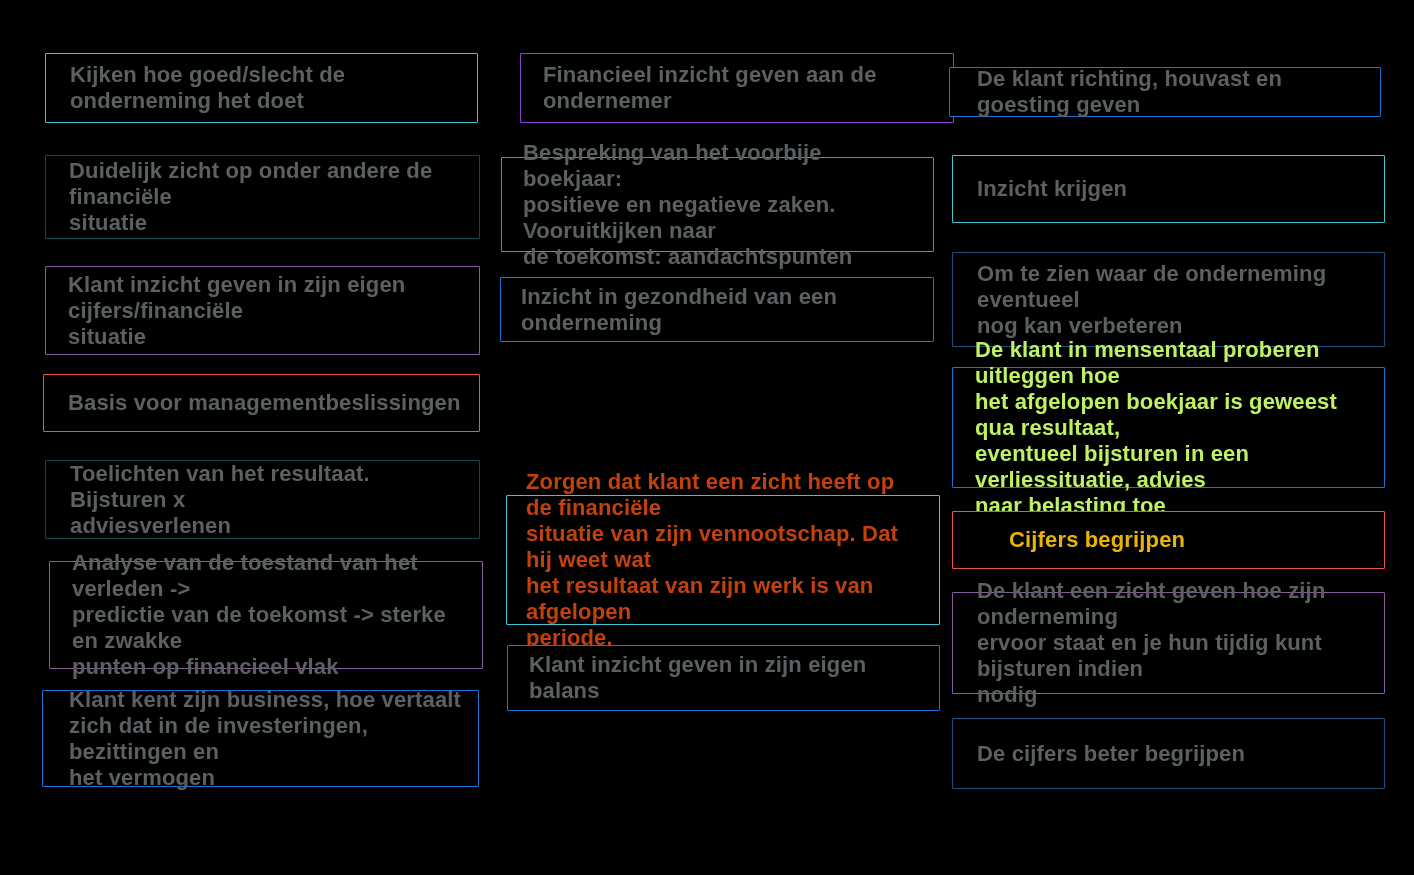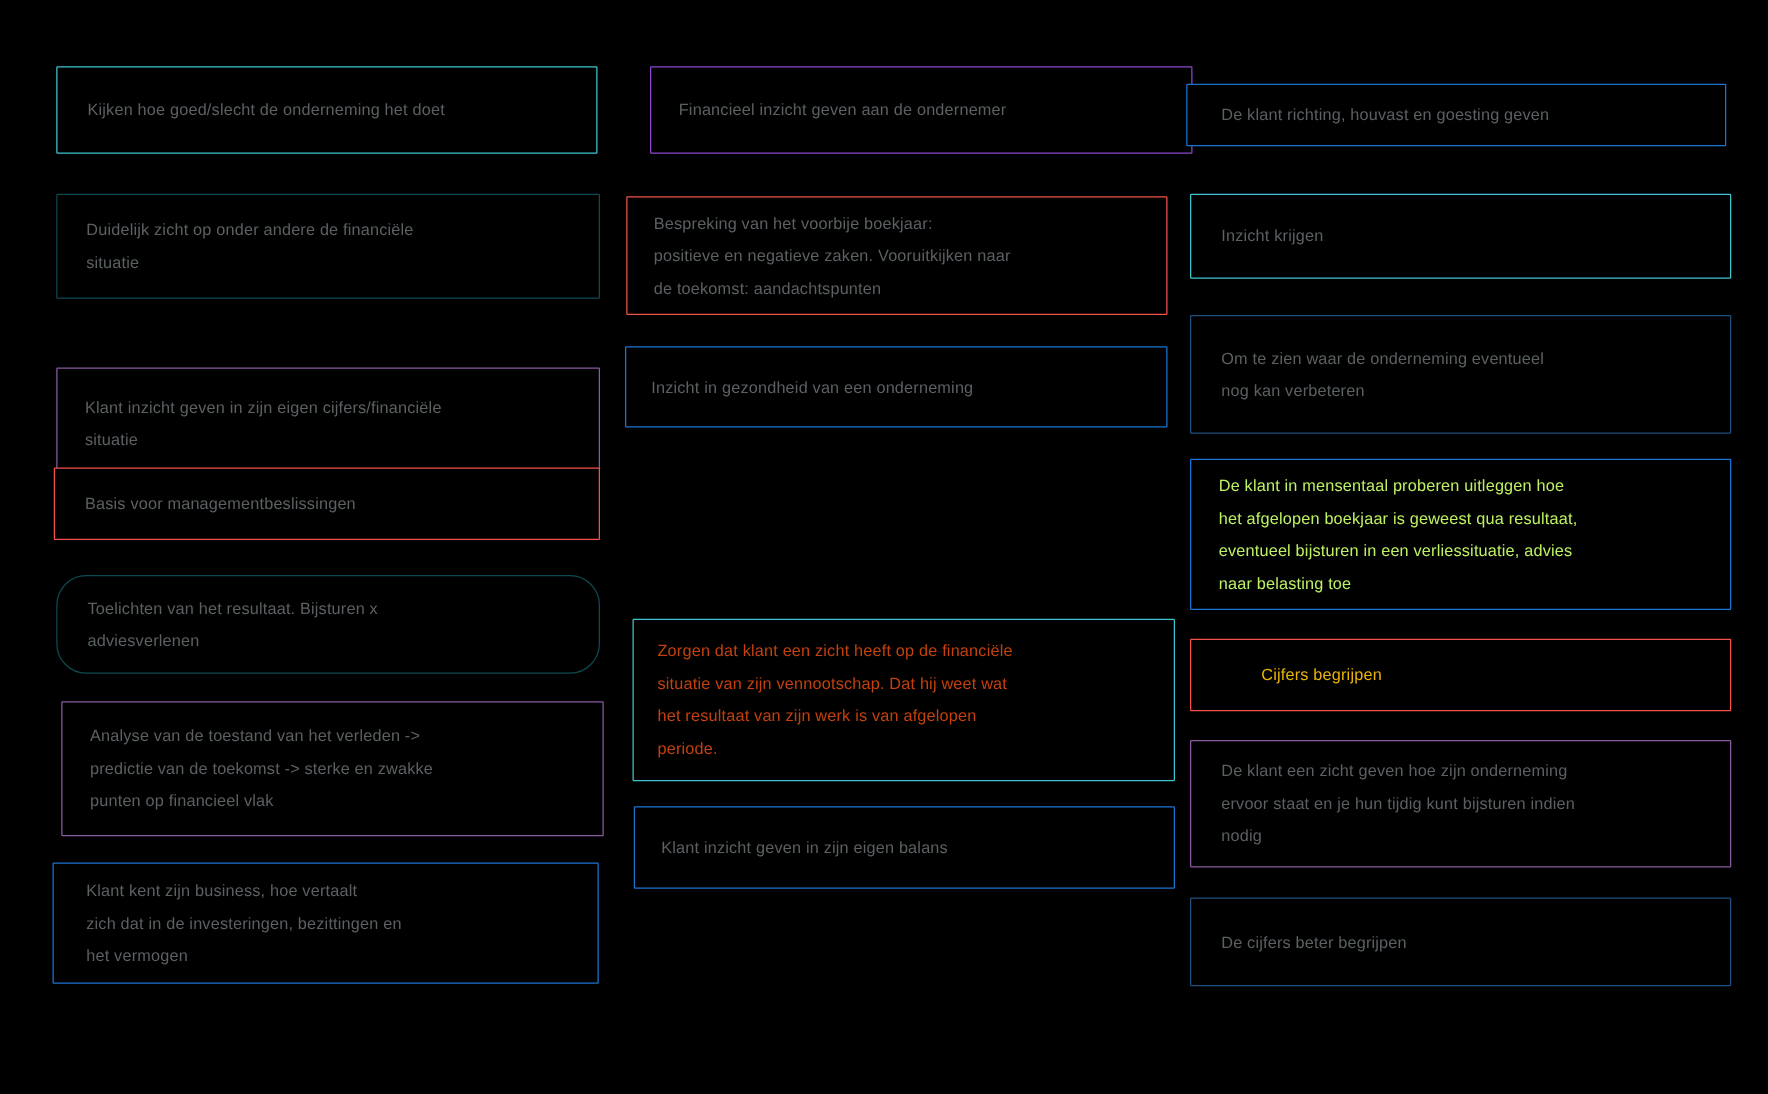"Kijken hoe goed/slecht de onderneming" .card-text { font-size: 13px -> 22px; font-weight: 400 -> 700 }
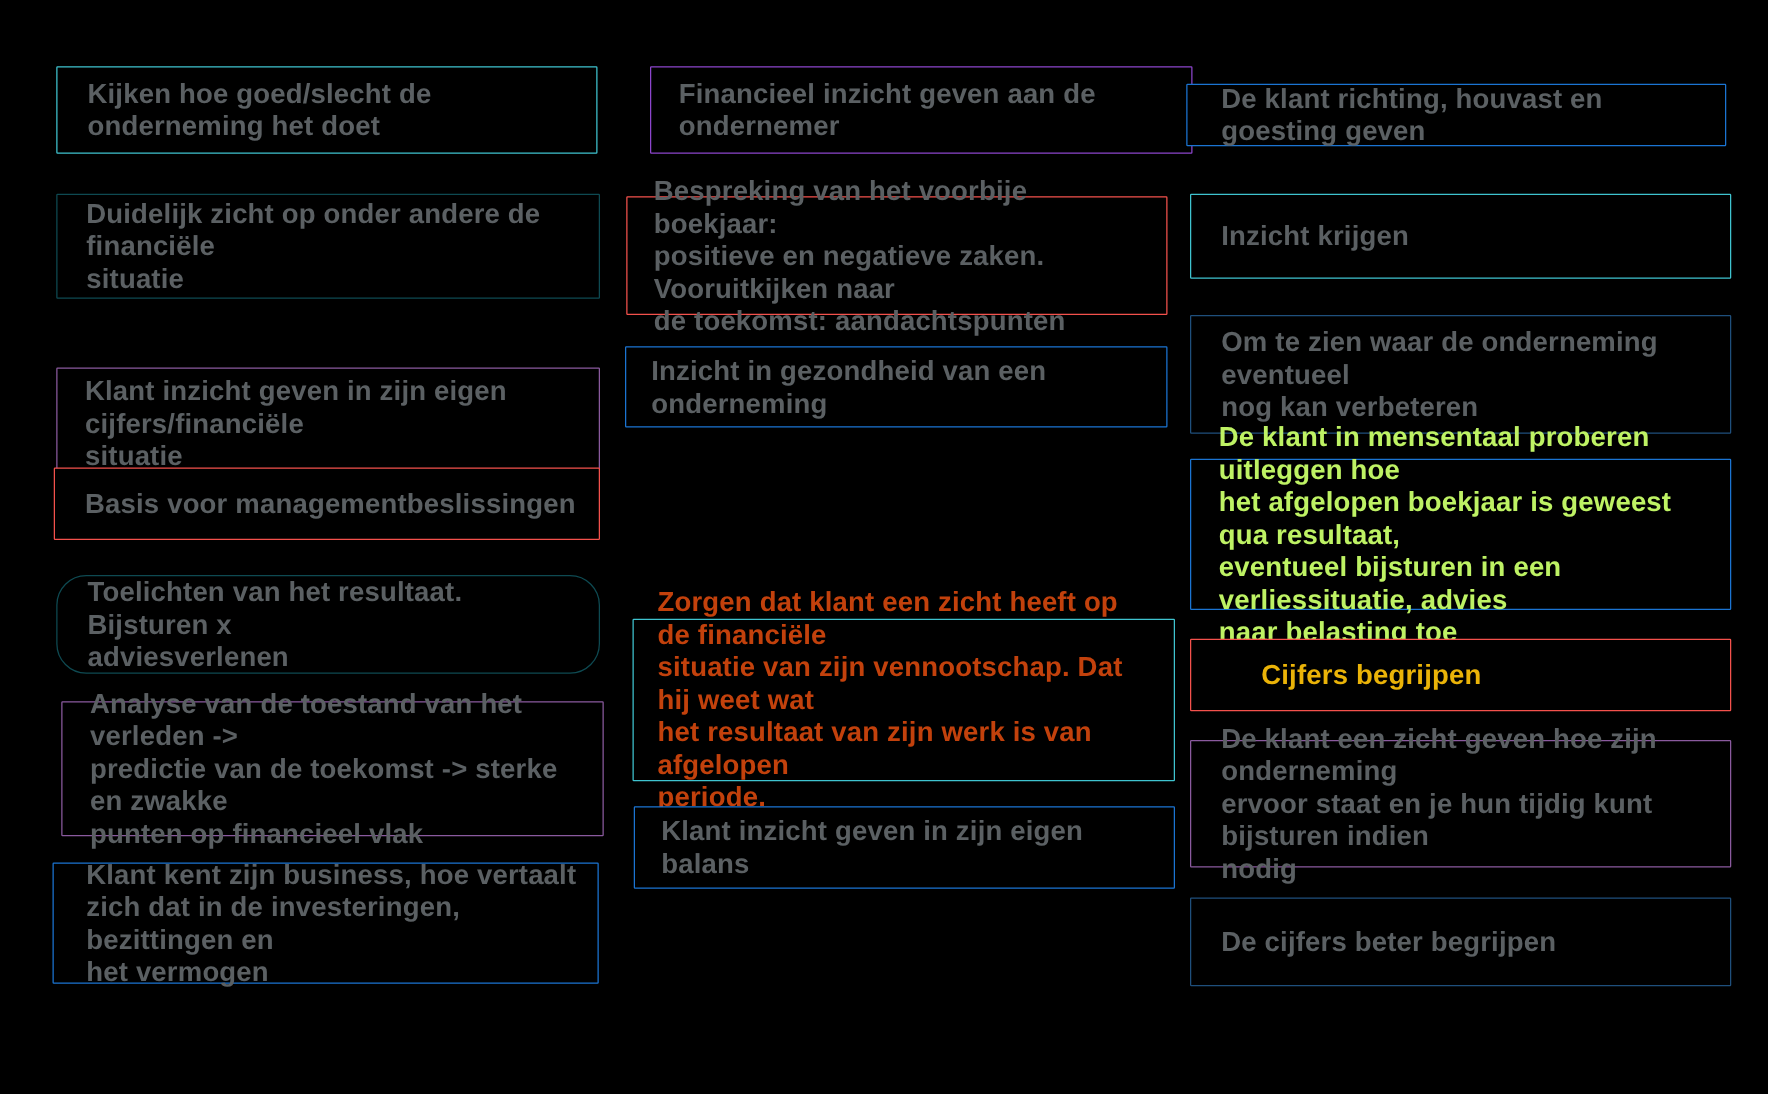"Klant inzicht geven in zijn eigen cijfers/financiële" div.card { margin-top: 28px -> none }
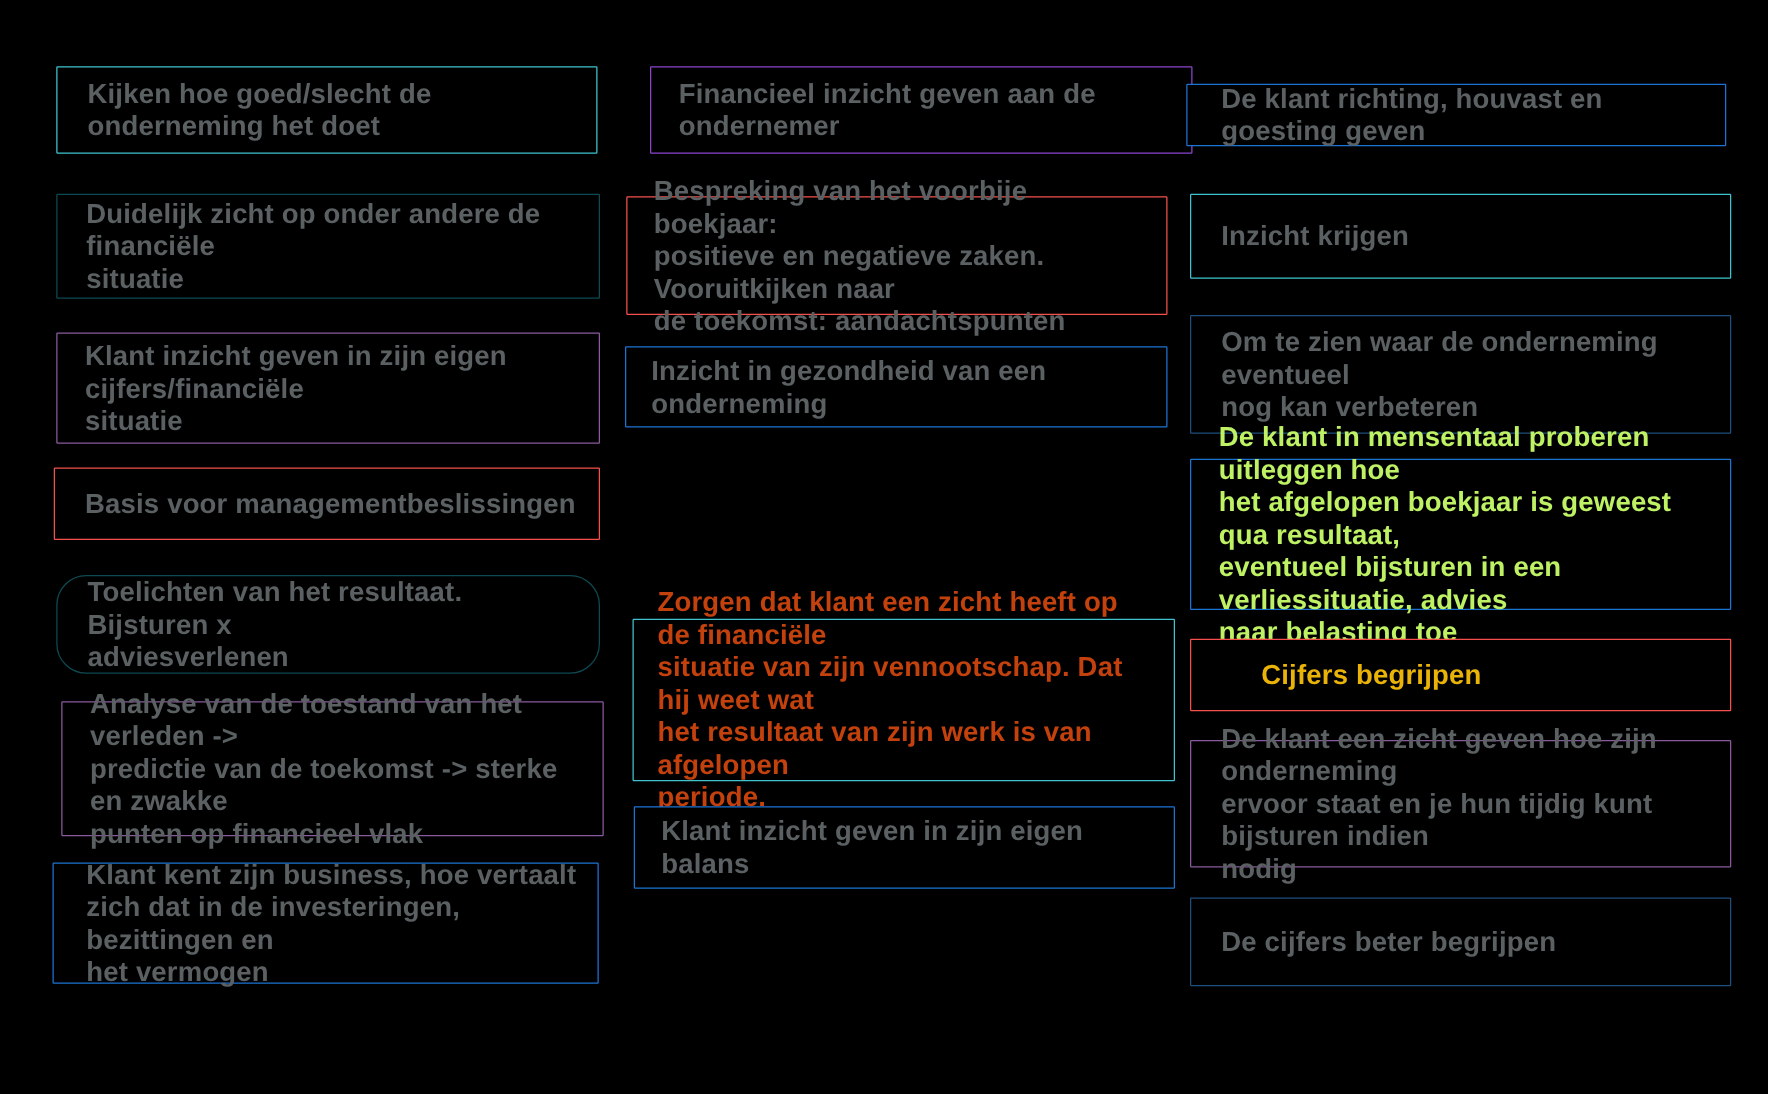"Toelichten van het resultaat. Bijsturen" div.card { border-radius: 24px -> none }
